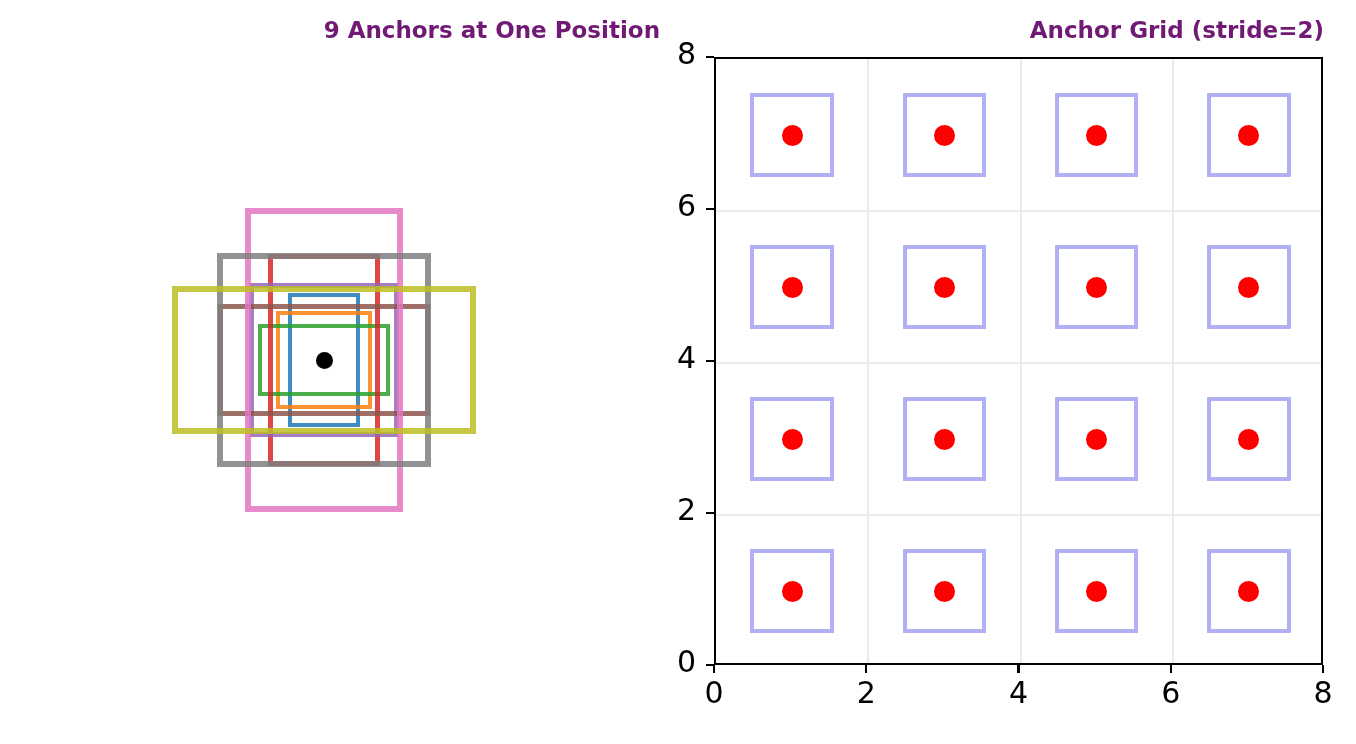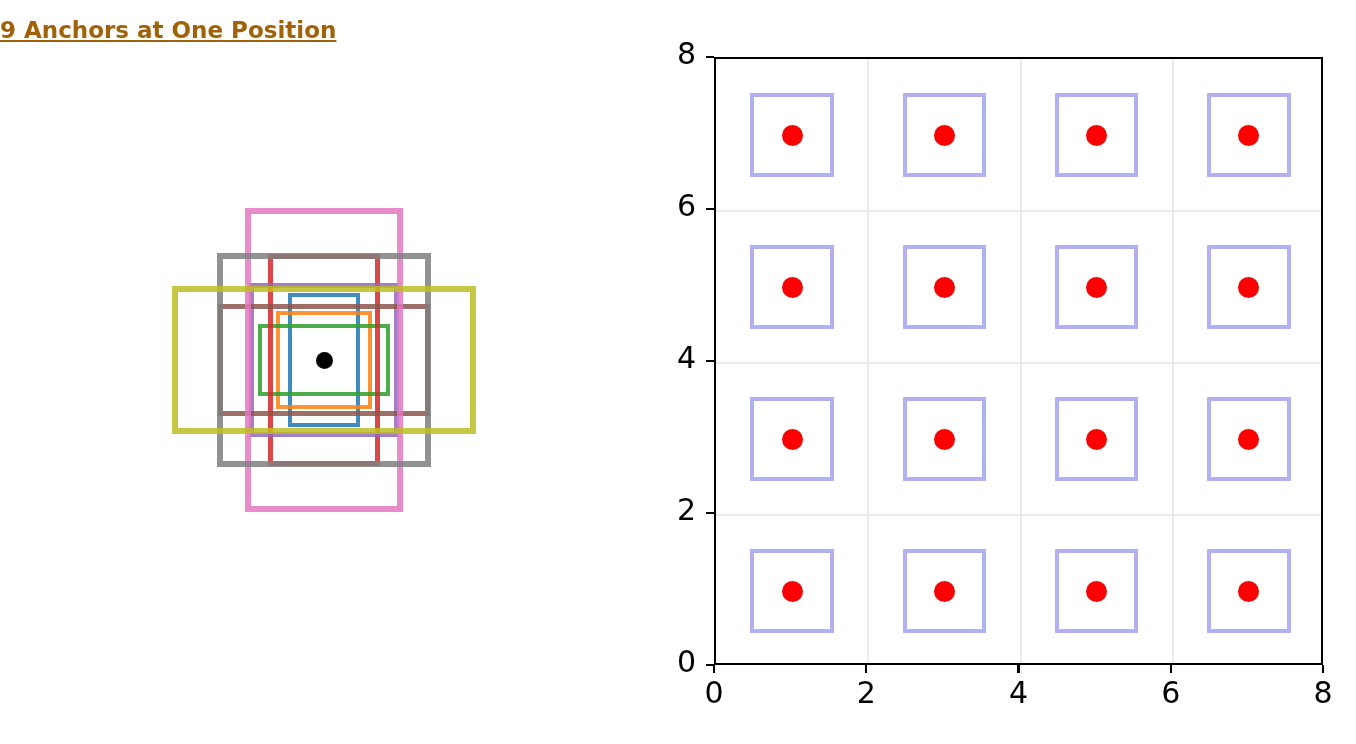"9 Anchors at One Position" .panel-title { color: #a16207 -> #701a75; text-align: left -> right; text-decoration: underline -> none }
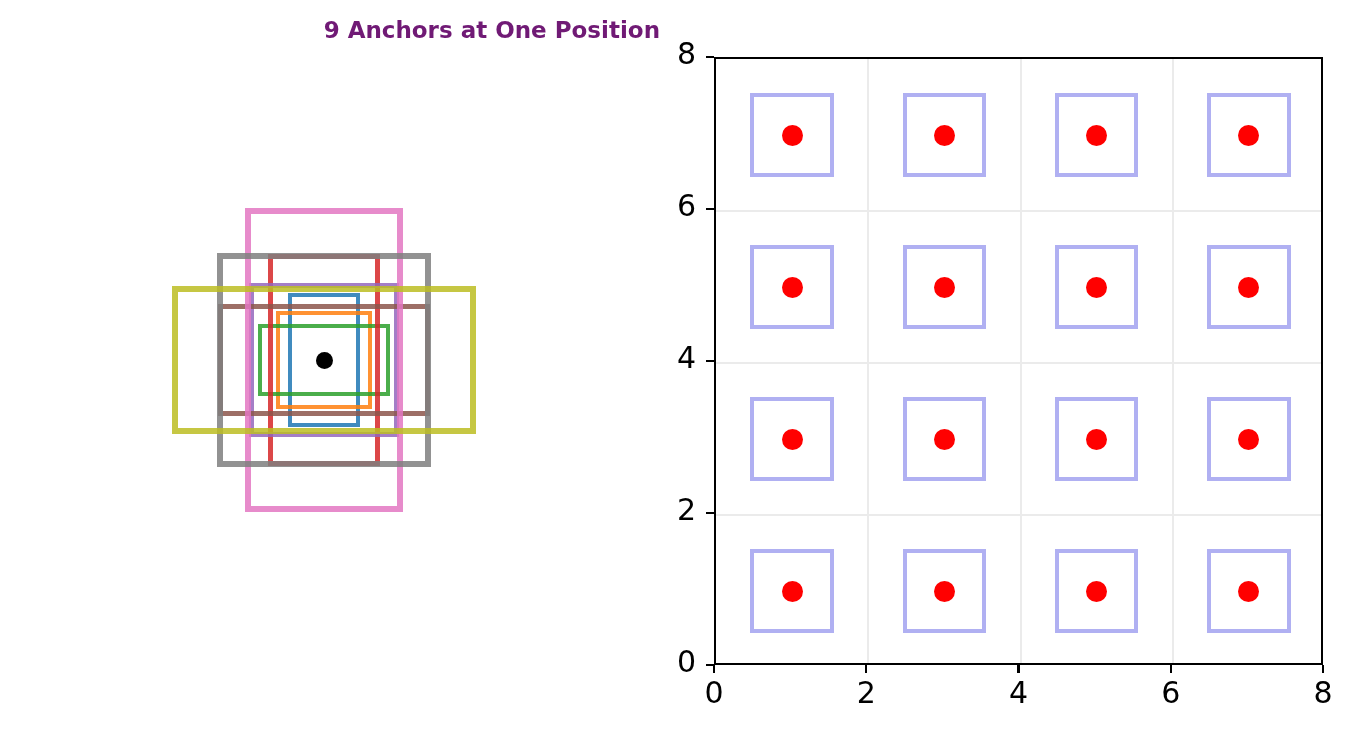"Anchor Grid (stride=2)" div.panel-title { html: none -> <div>Anchor Grid (stride=2)</div> }
